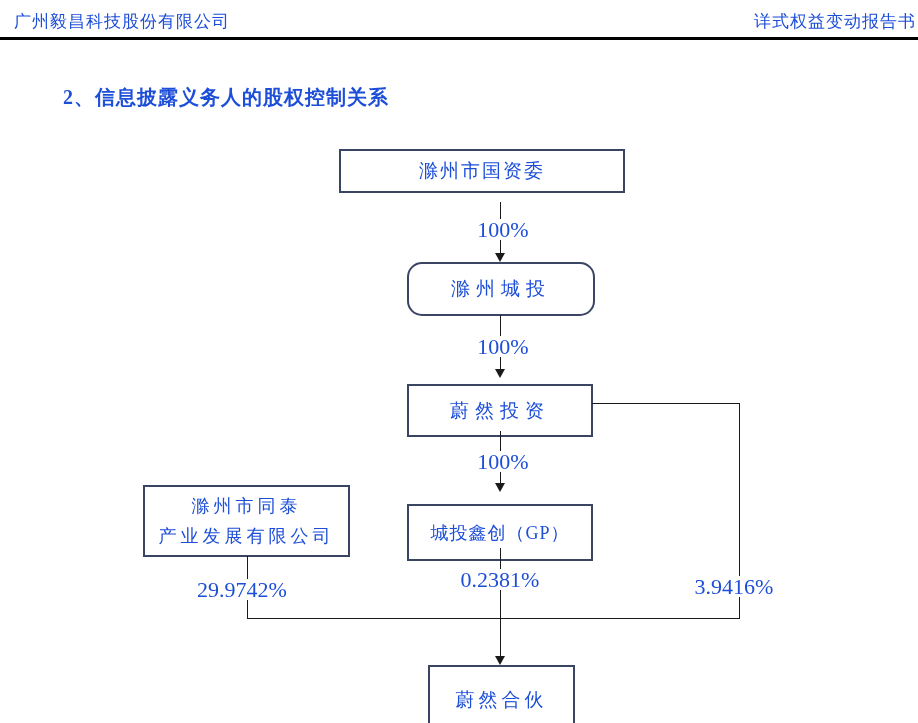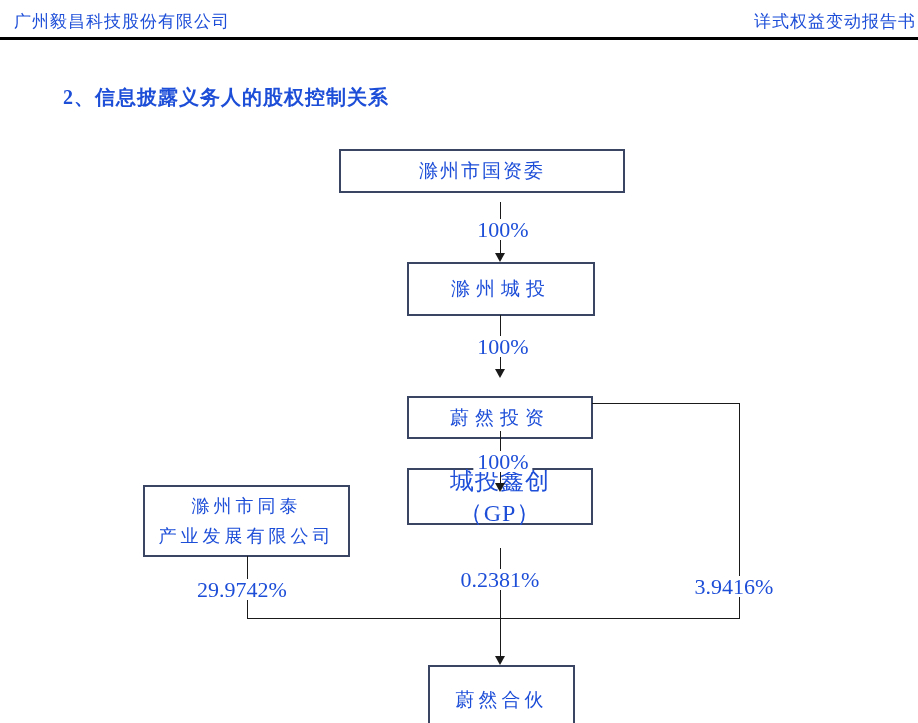"滁州城投" #n-chengtou { border-radius: none -> 15px }
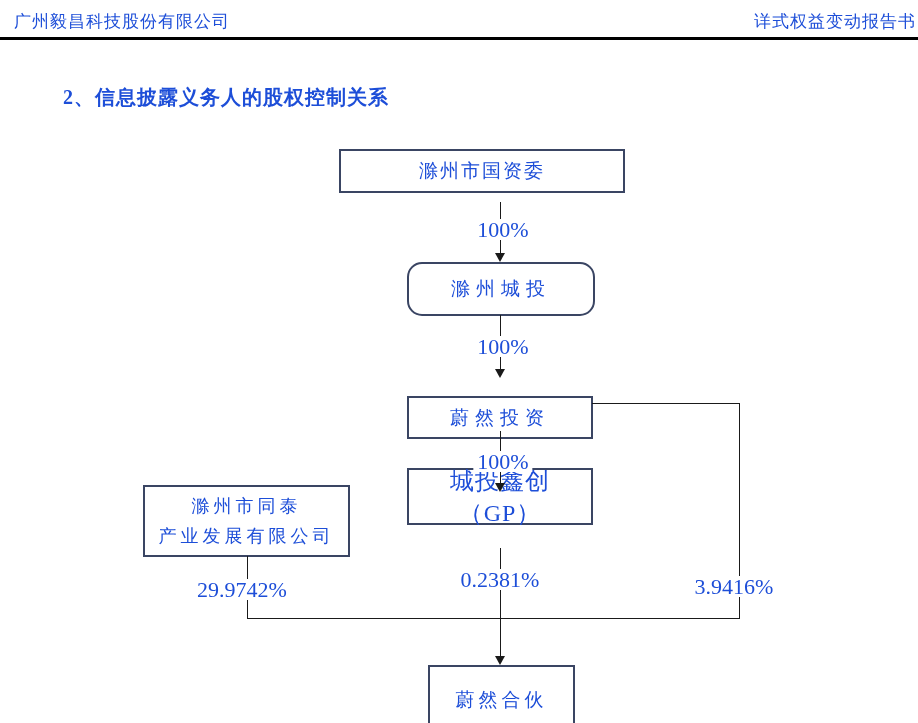"蔚然投资" #n-weirantz { height: 43px -> 53px; top: 396px -> 384px }
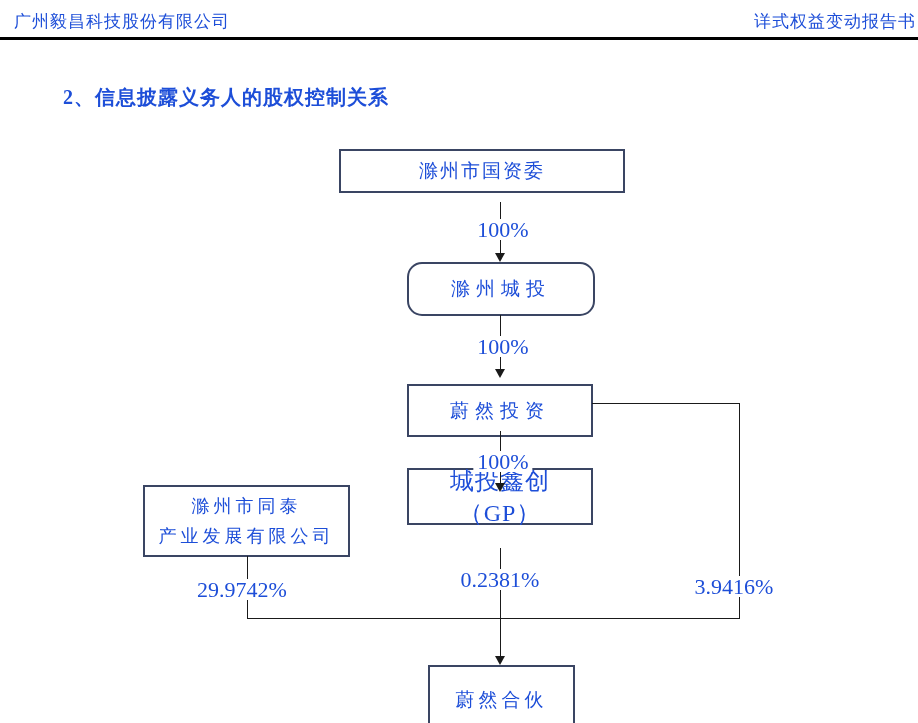"城投鑫创（GP）" #n-xinchuang { font-size: 24px -> 18px; top: 468px -> 504px }
